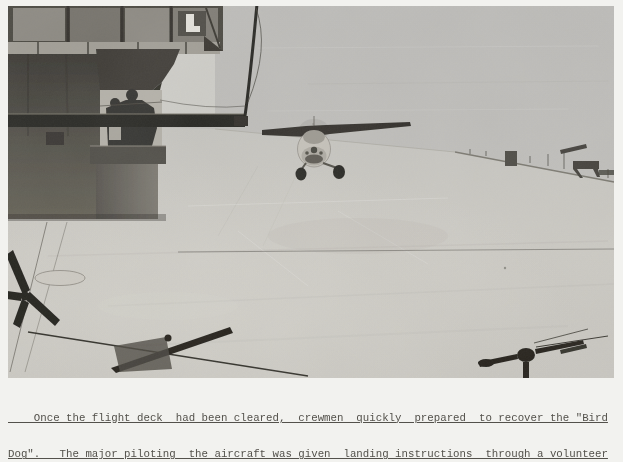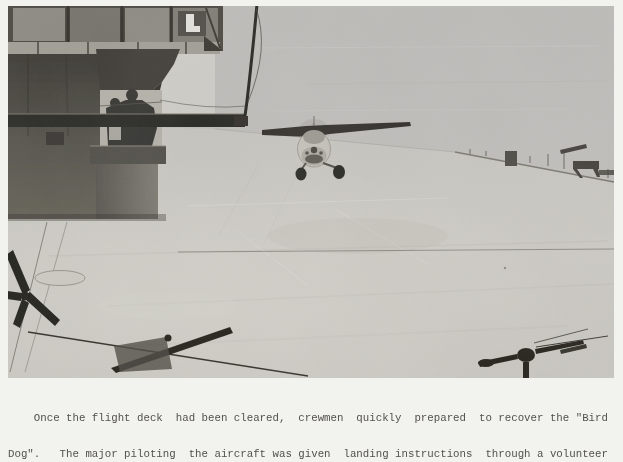"Once the flight deck had" .cap-line { text-decoration: none -> underline }
